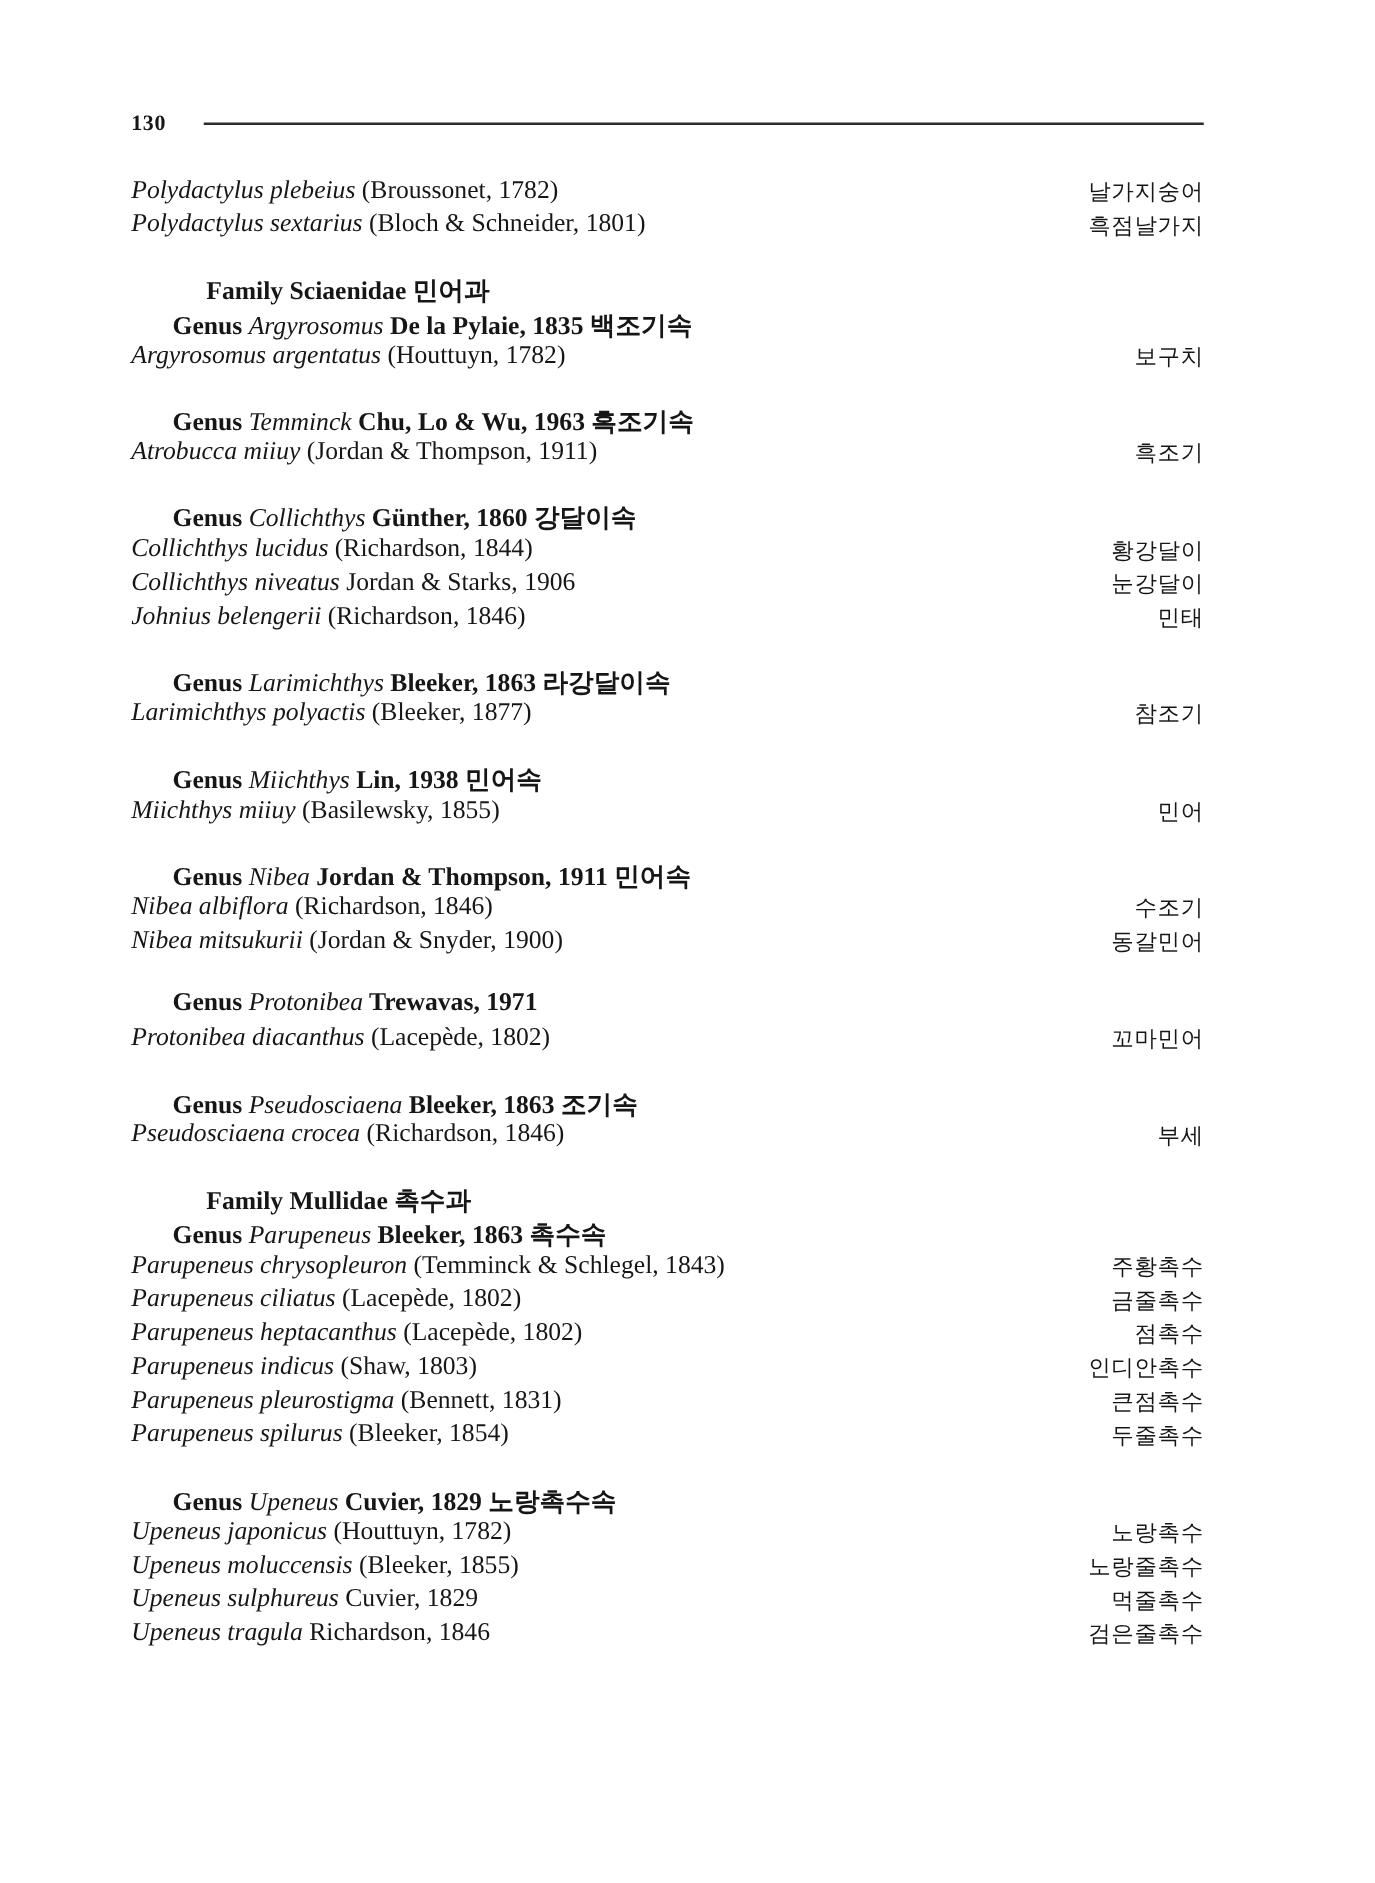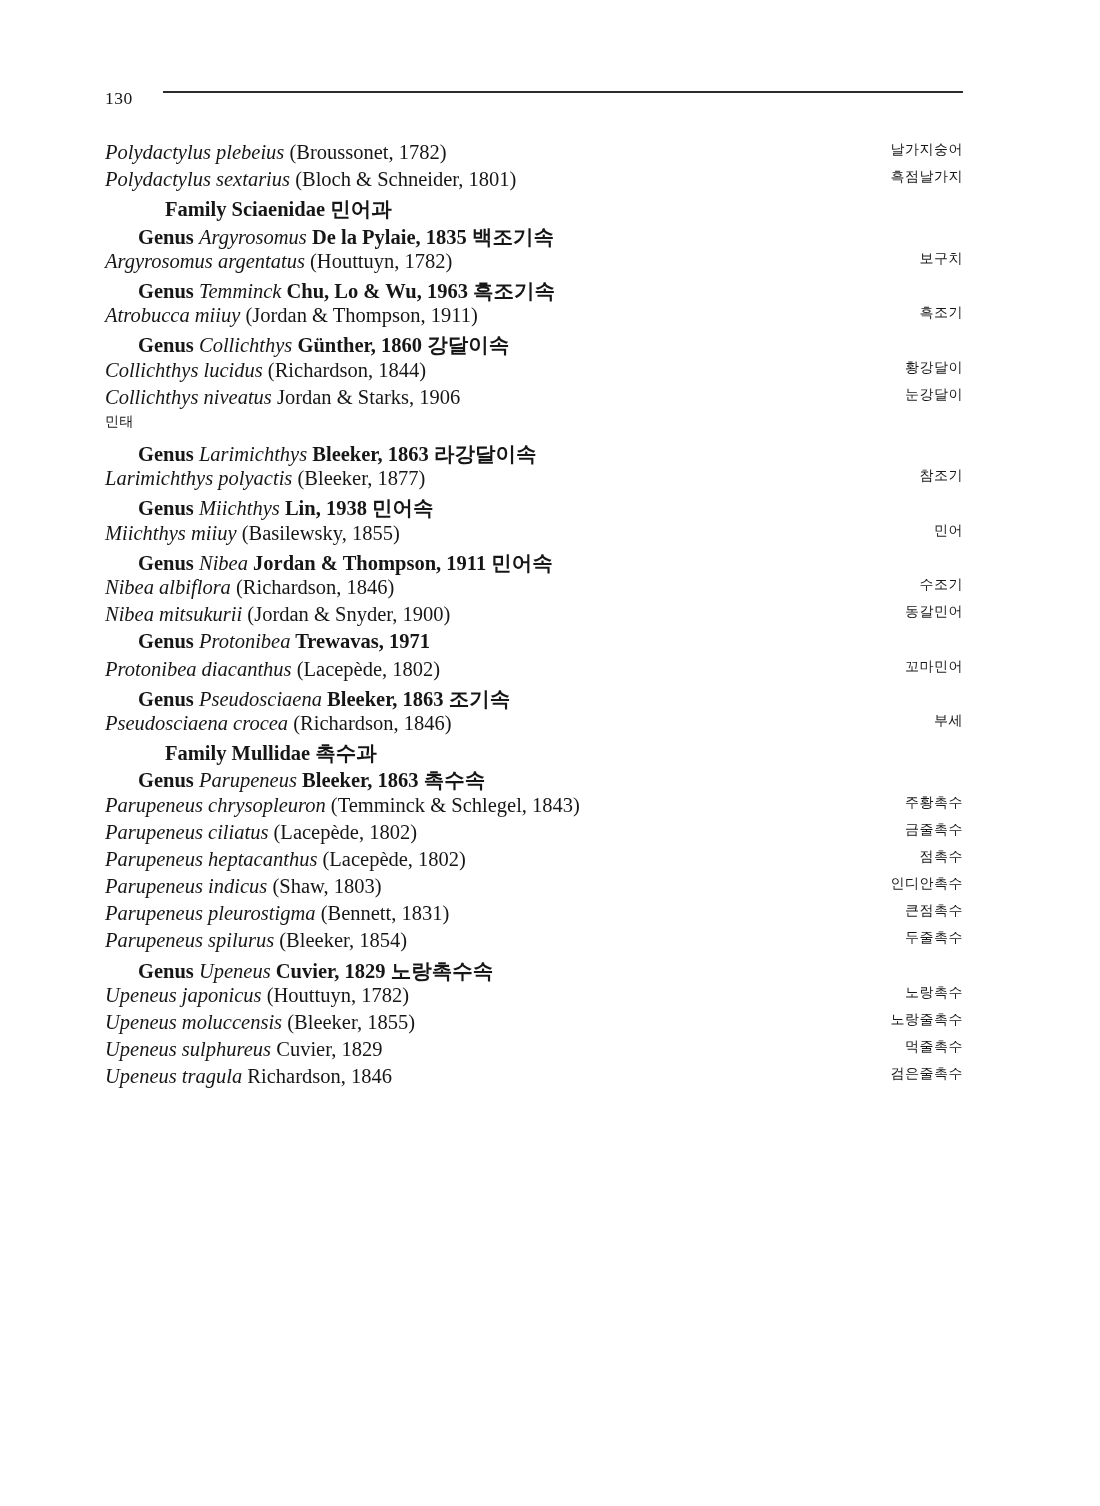"130" .pagehead { align-items: none -> center; font-weight: none -> bold }
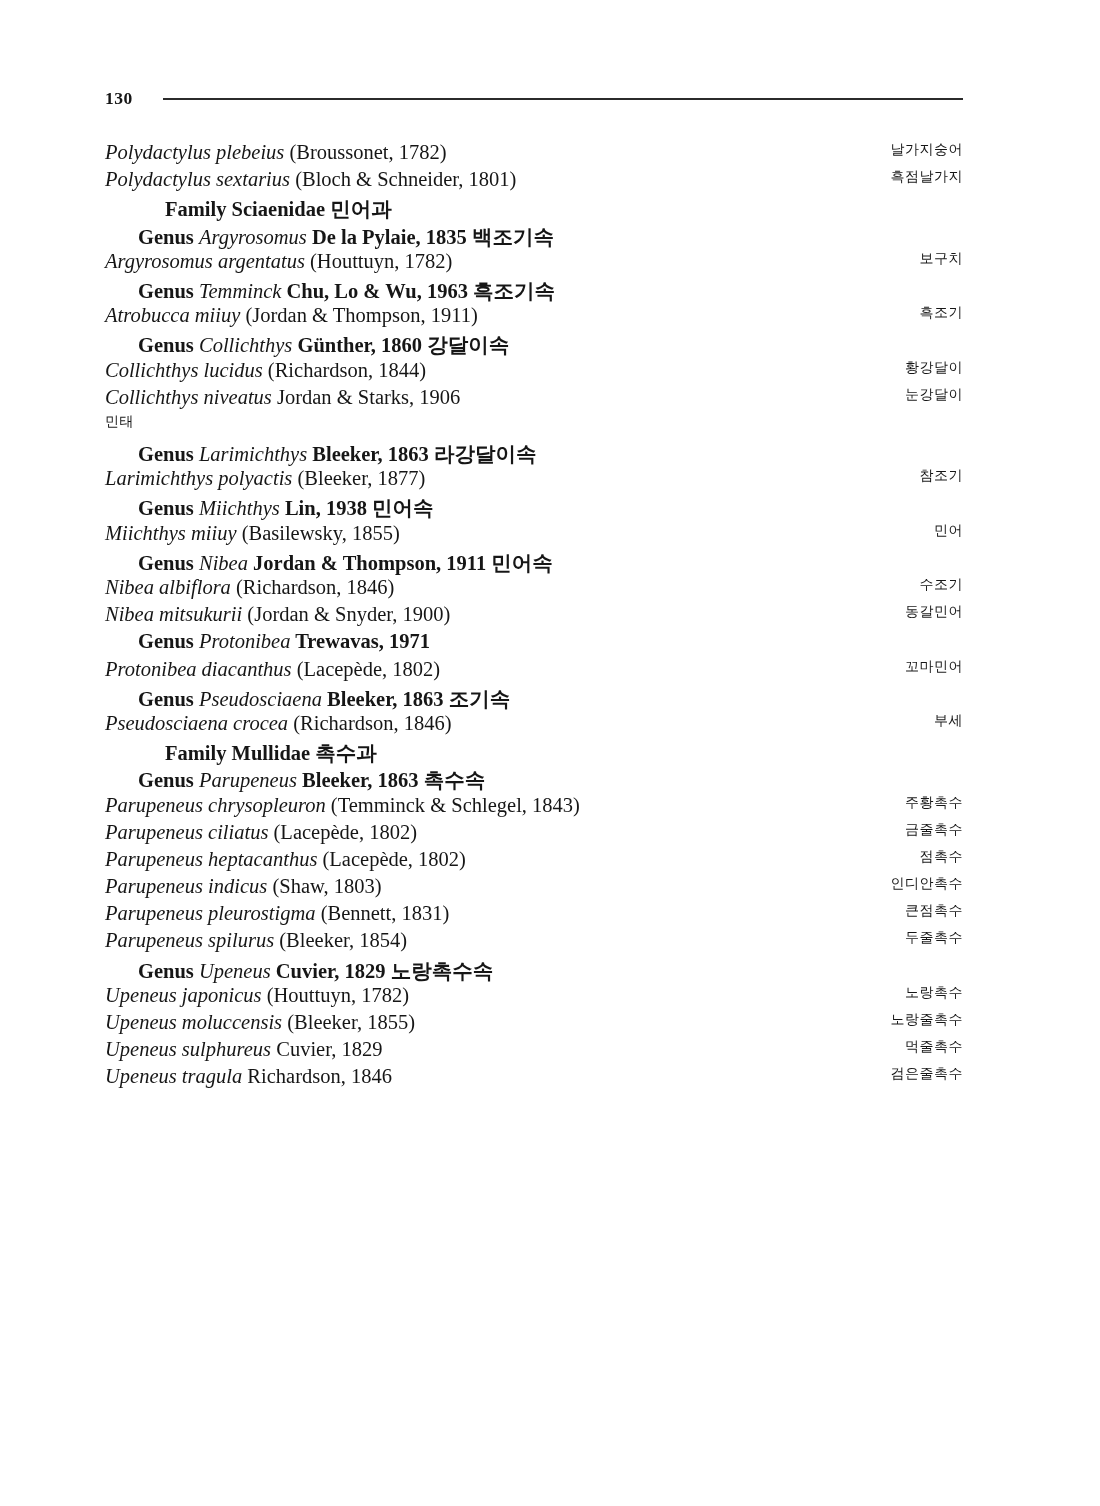"날가지숭어" .kor { font-size: 14px -> 18px }
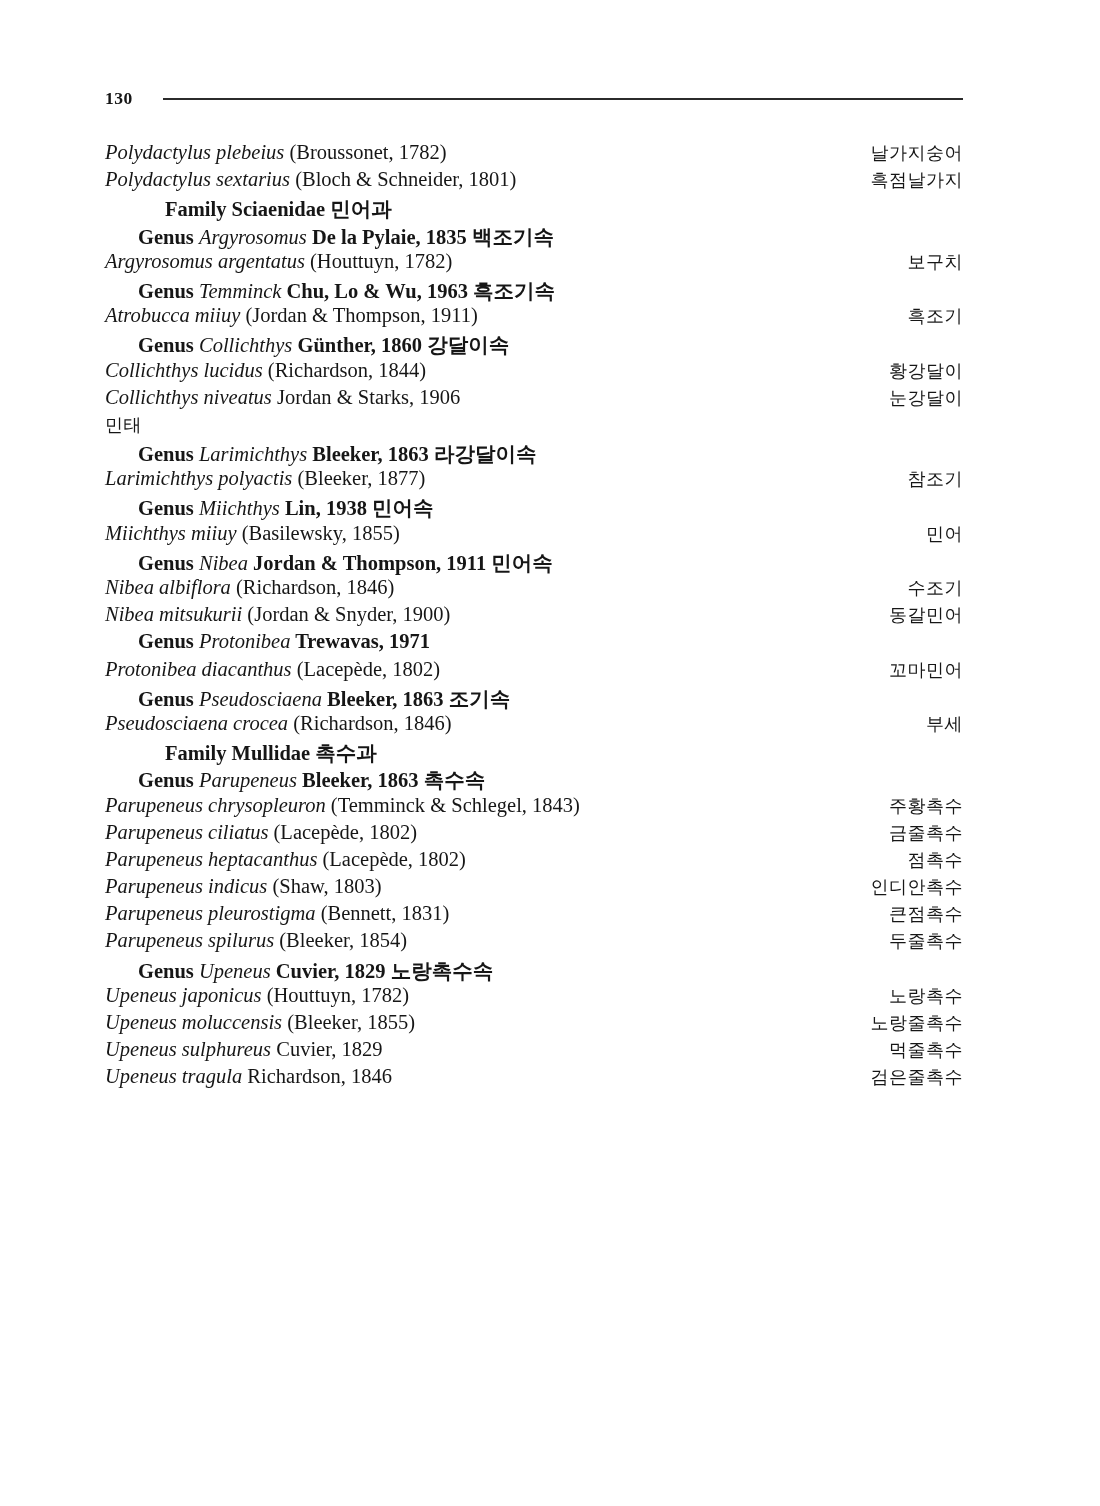"Family Sciaenidae 민어과" .line.gap { margin-top: none -> 23px }
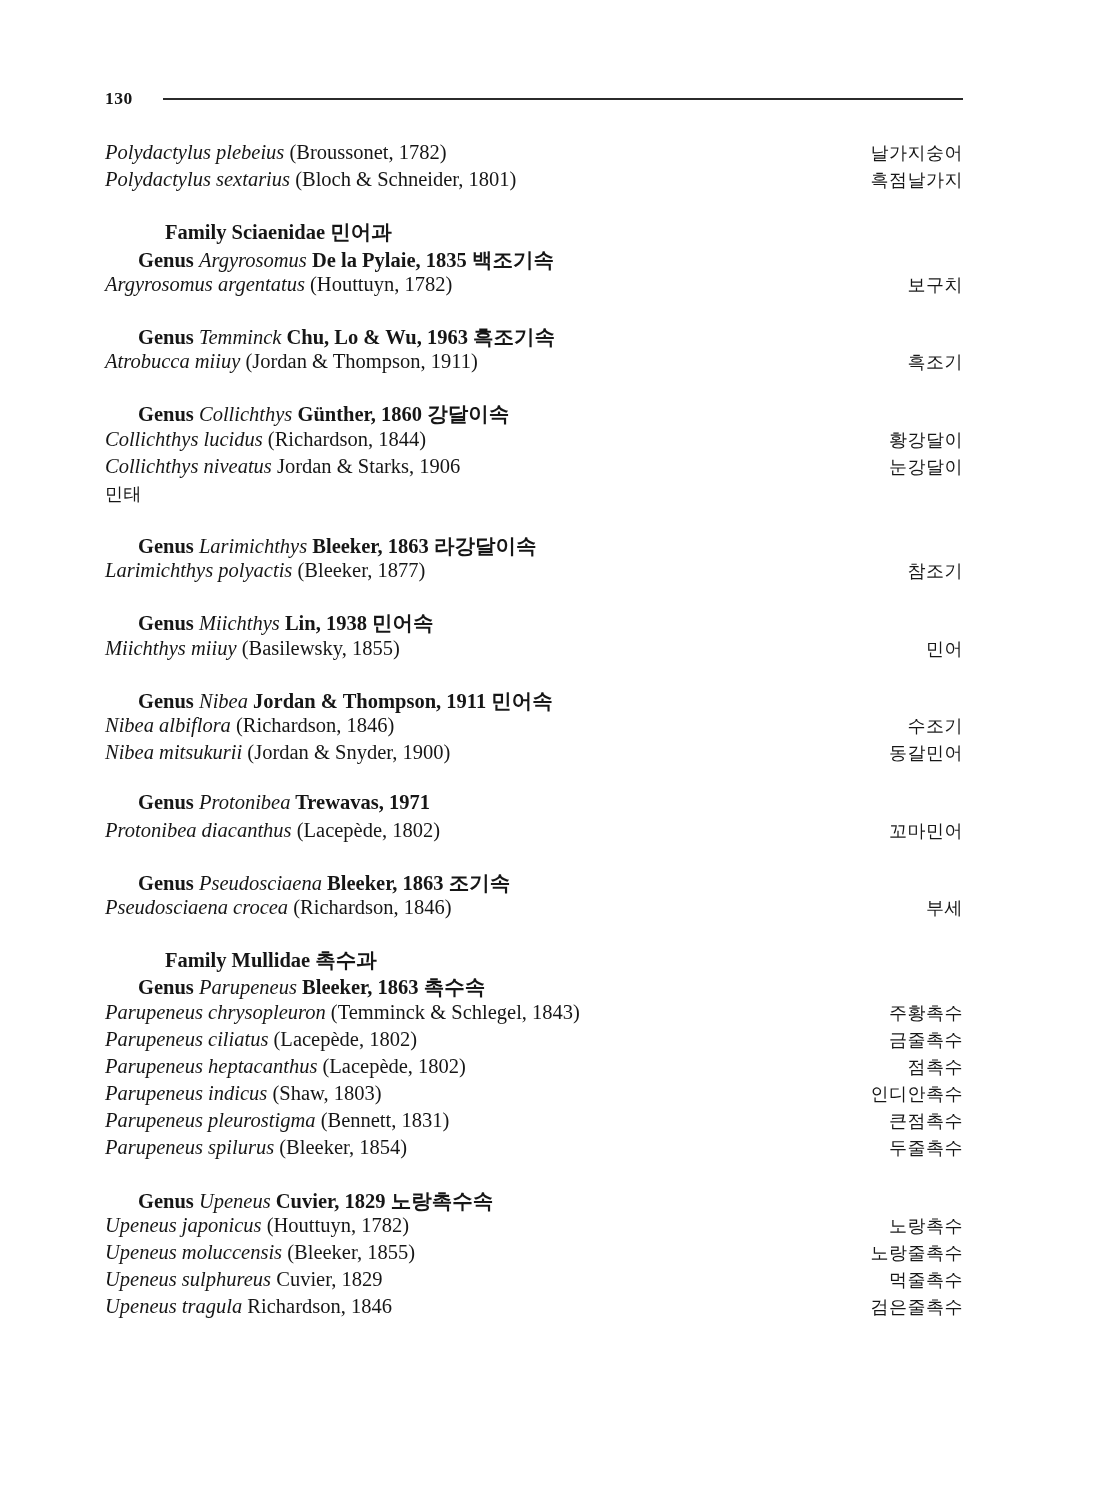"Johnius belengerii (Richardson, 1846)" span.left { html: none -> <span><span>Johnius belengerii</span> <span>(Richardson, 1846)</span></span> }
